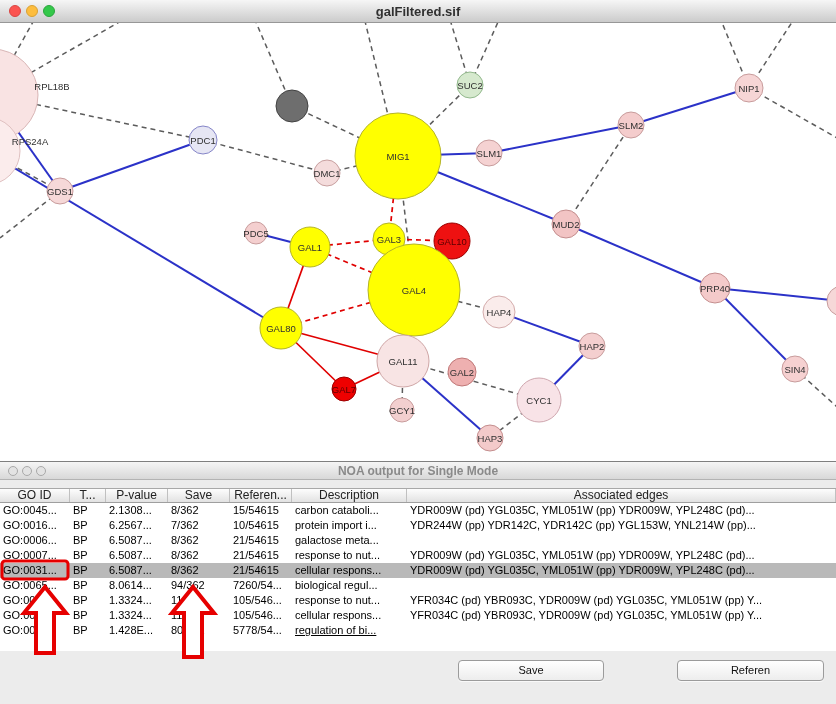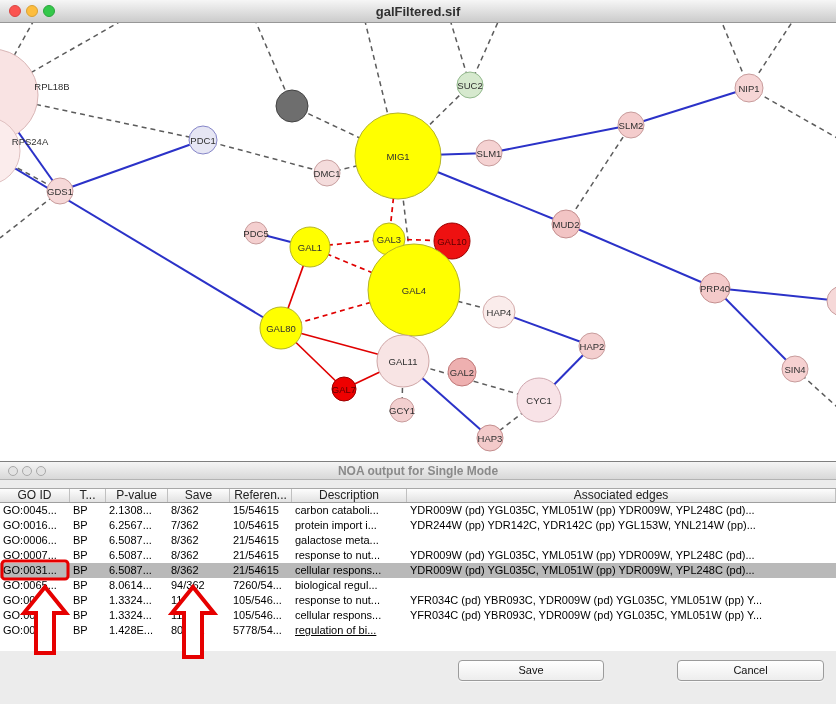"Cancel" div.btn { text: Cancel -> Referen }
